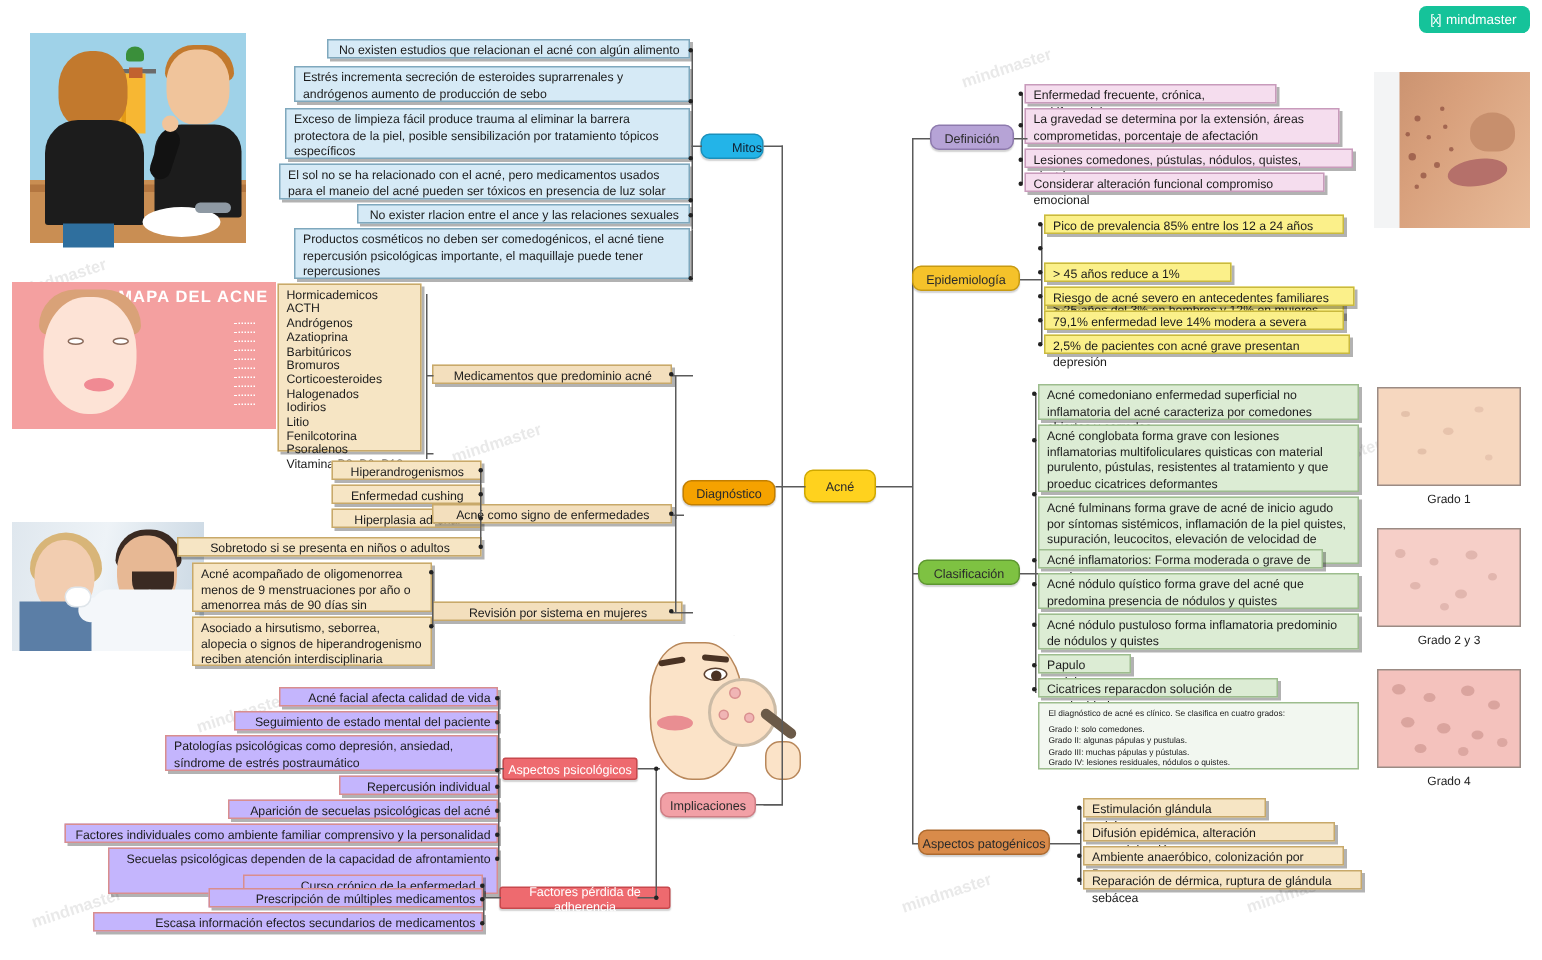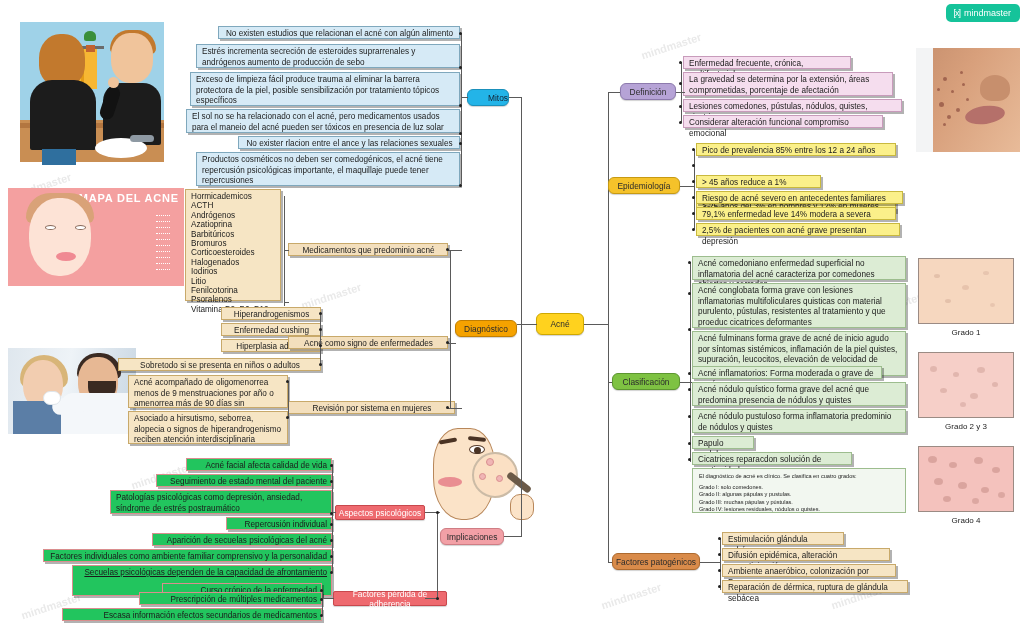"Acné facial afecta calidad de" .c-pink { background: #22c55e -> #c4b5fd }
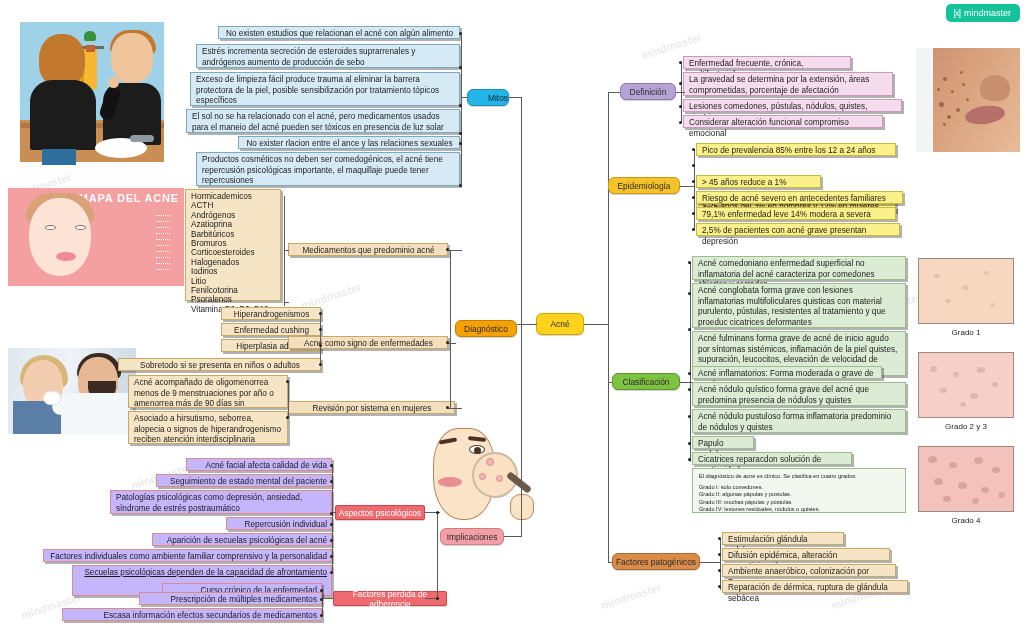"Factores patogénicos" span { text: Factores -> Aspectos }
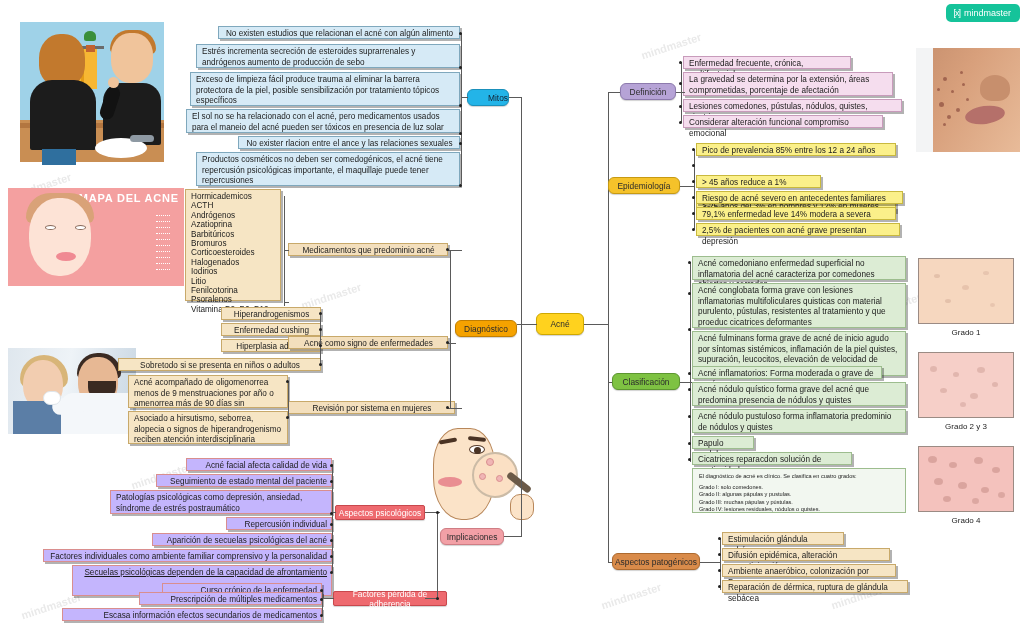"Secuelas psicológicas dependen de la" div.nb { text-decoration: underline -> none }
